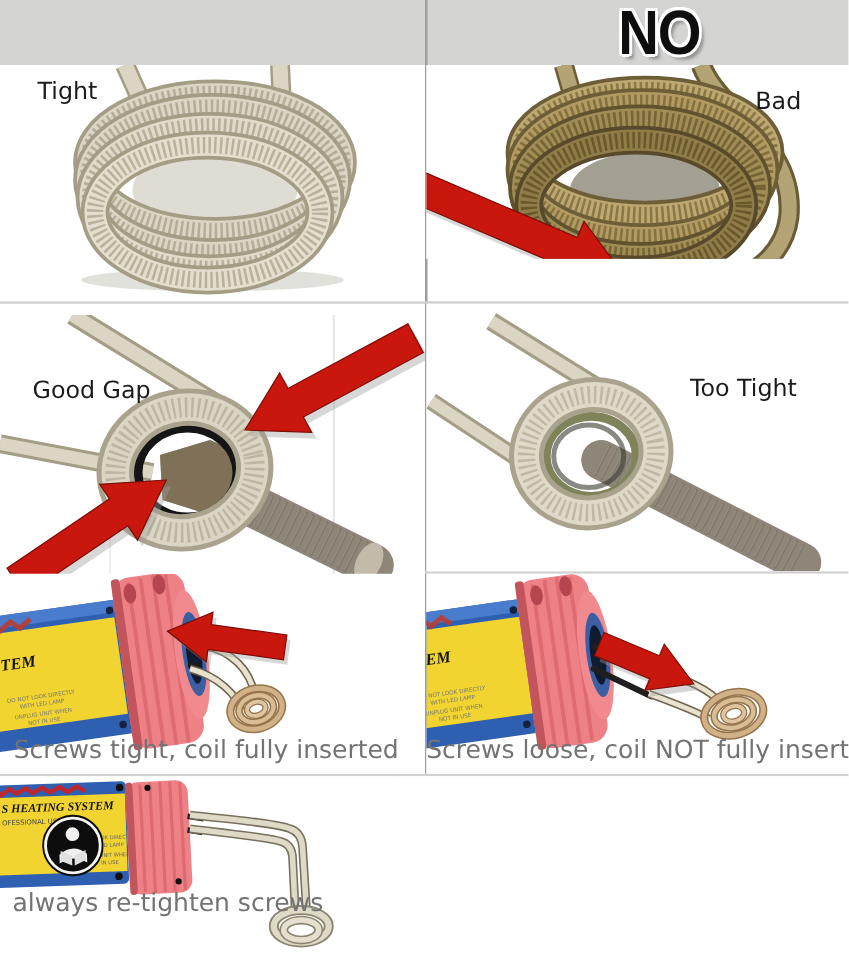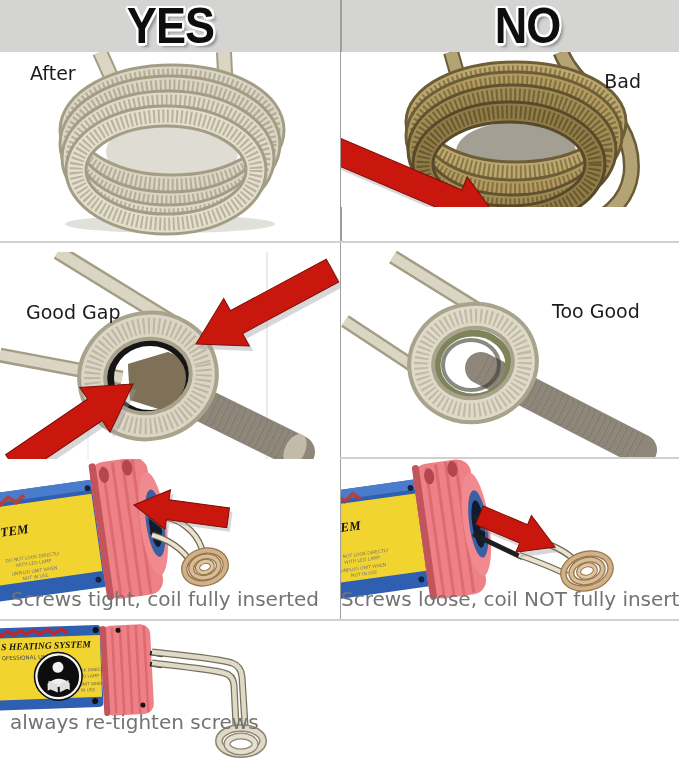"YES" div.hcell { html: <div> <span>YES</span> </div> -> none }
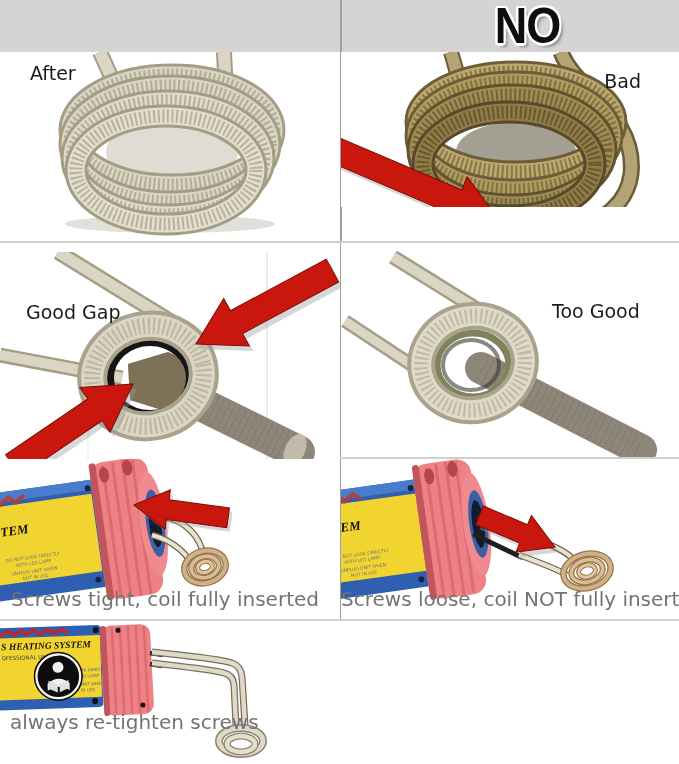"After" span.photo-label { text: After -> Tight }
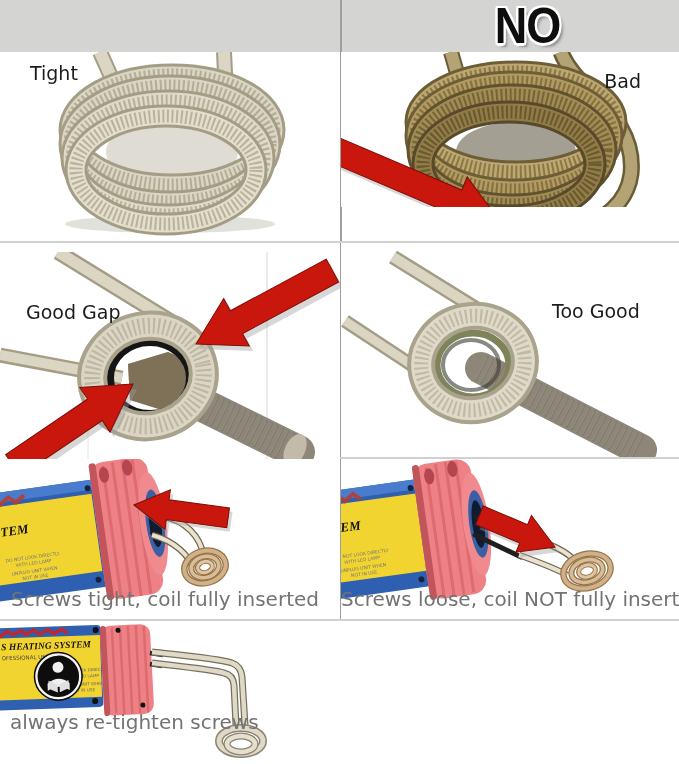"Too Good" span.photo-label { text: Good -> Tight }
